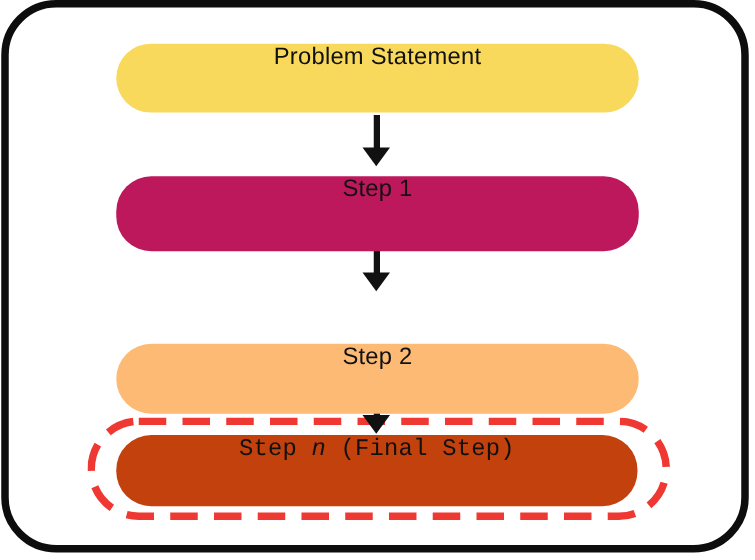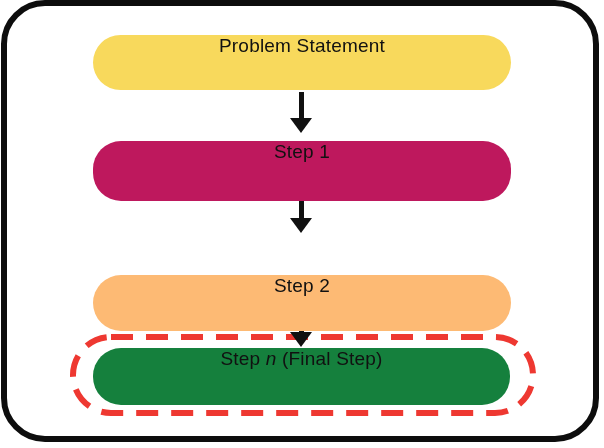"Step n (Final Step)" .node-final { background: #15803d -> #c2410c; font-family: none -> Liberation Mono, monospace }
